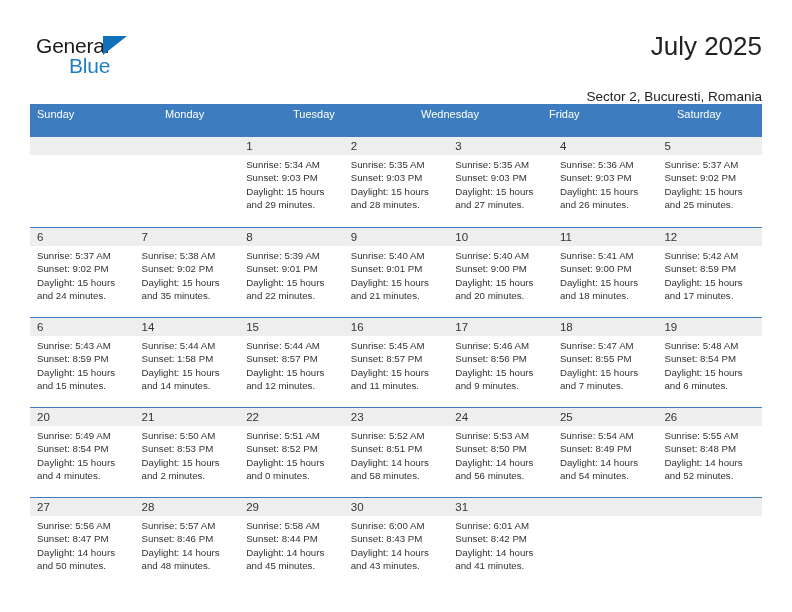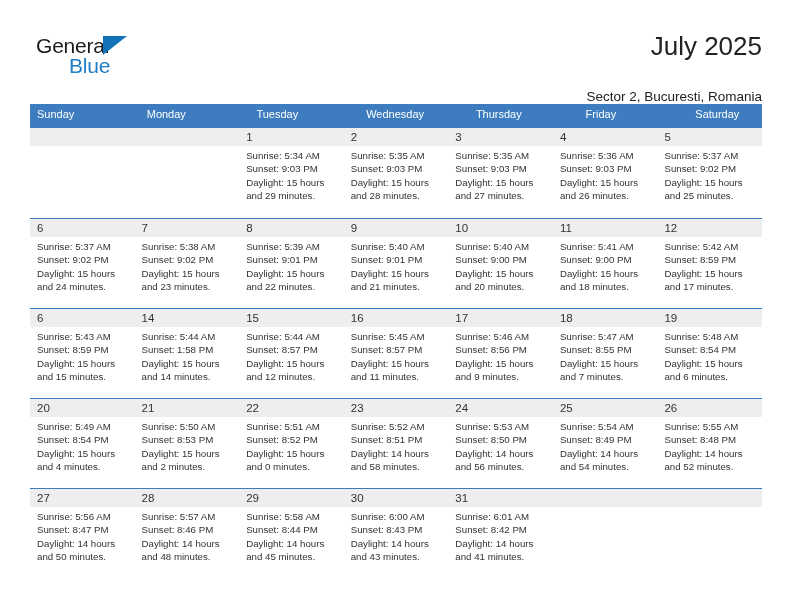"Sunday" .dow-row { height: 24px -> 33px }
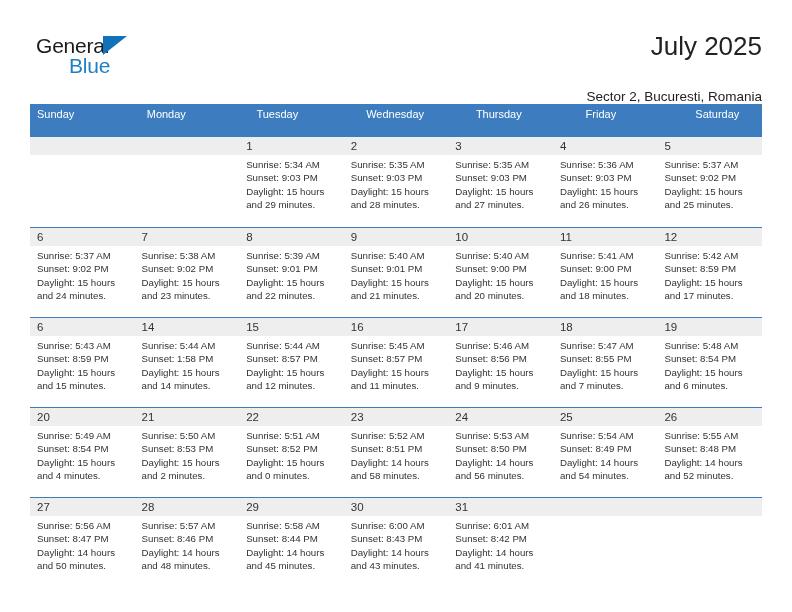"Thursday" div.dow { html: <div>Thursday</div> -> none }
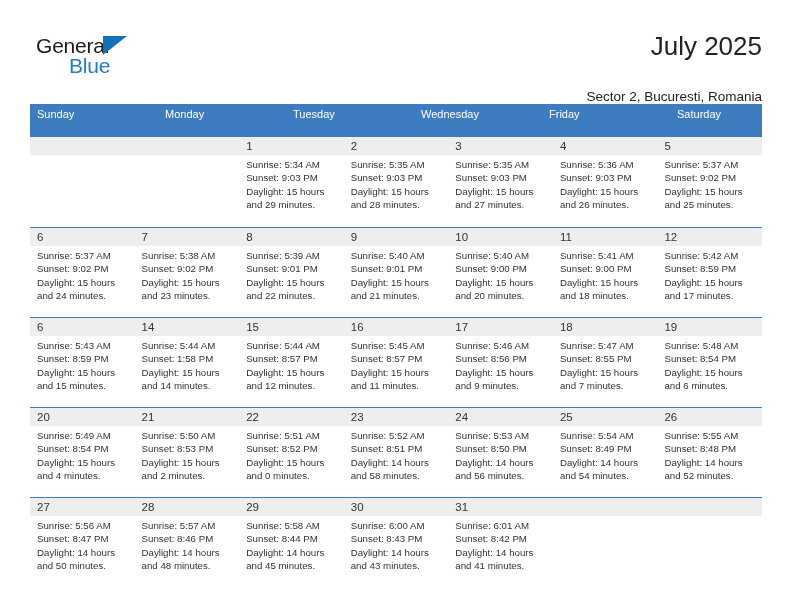"and 23 minutes." div { text: 23 -> 35 }
